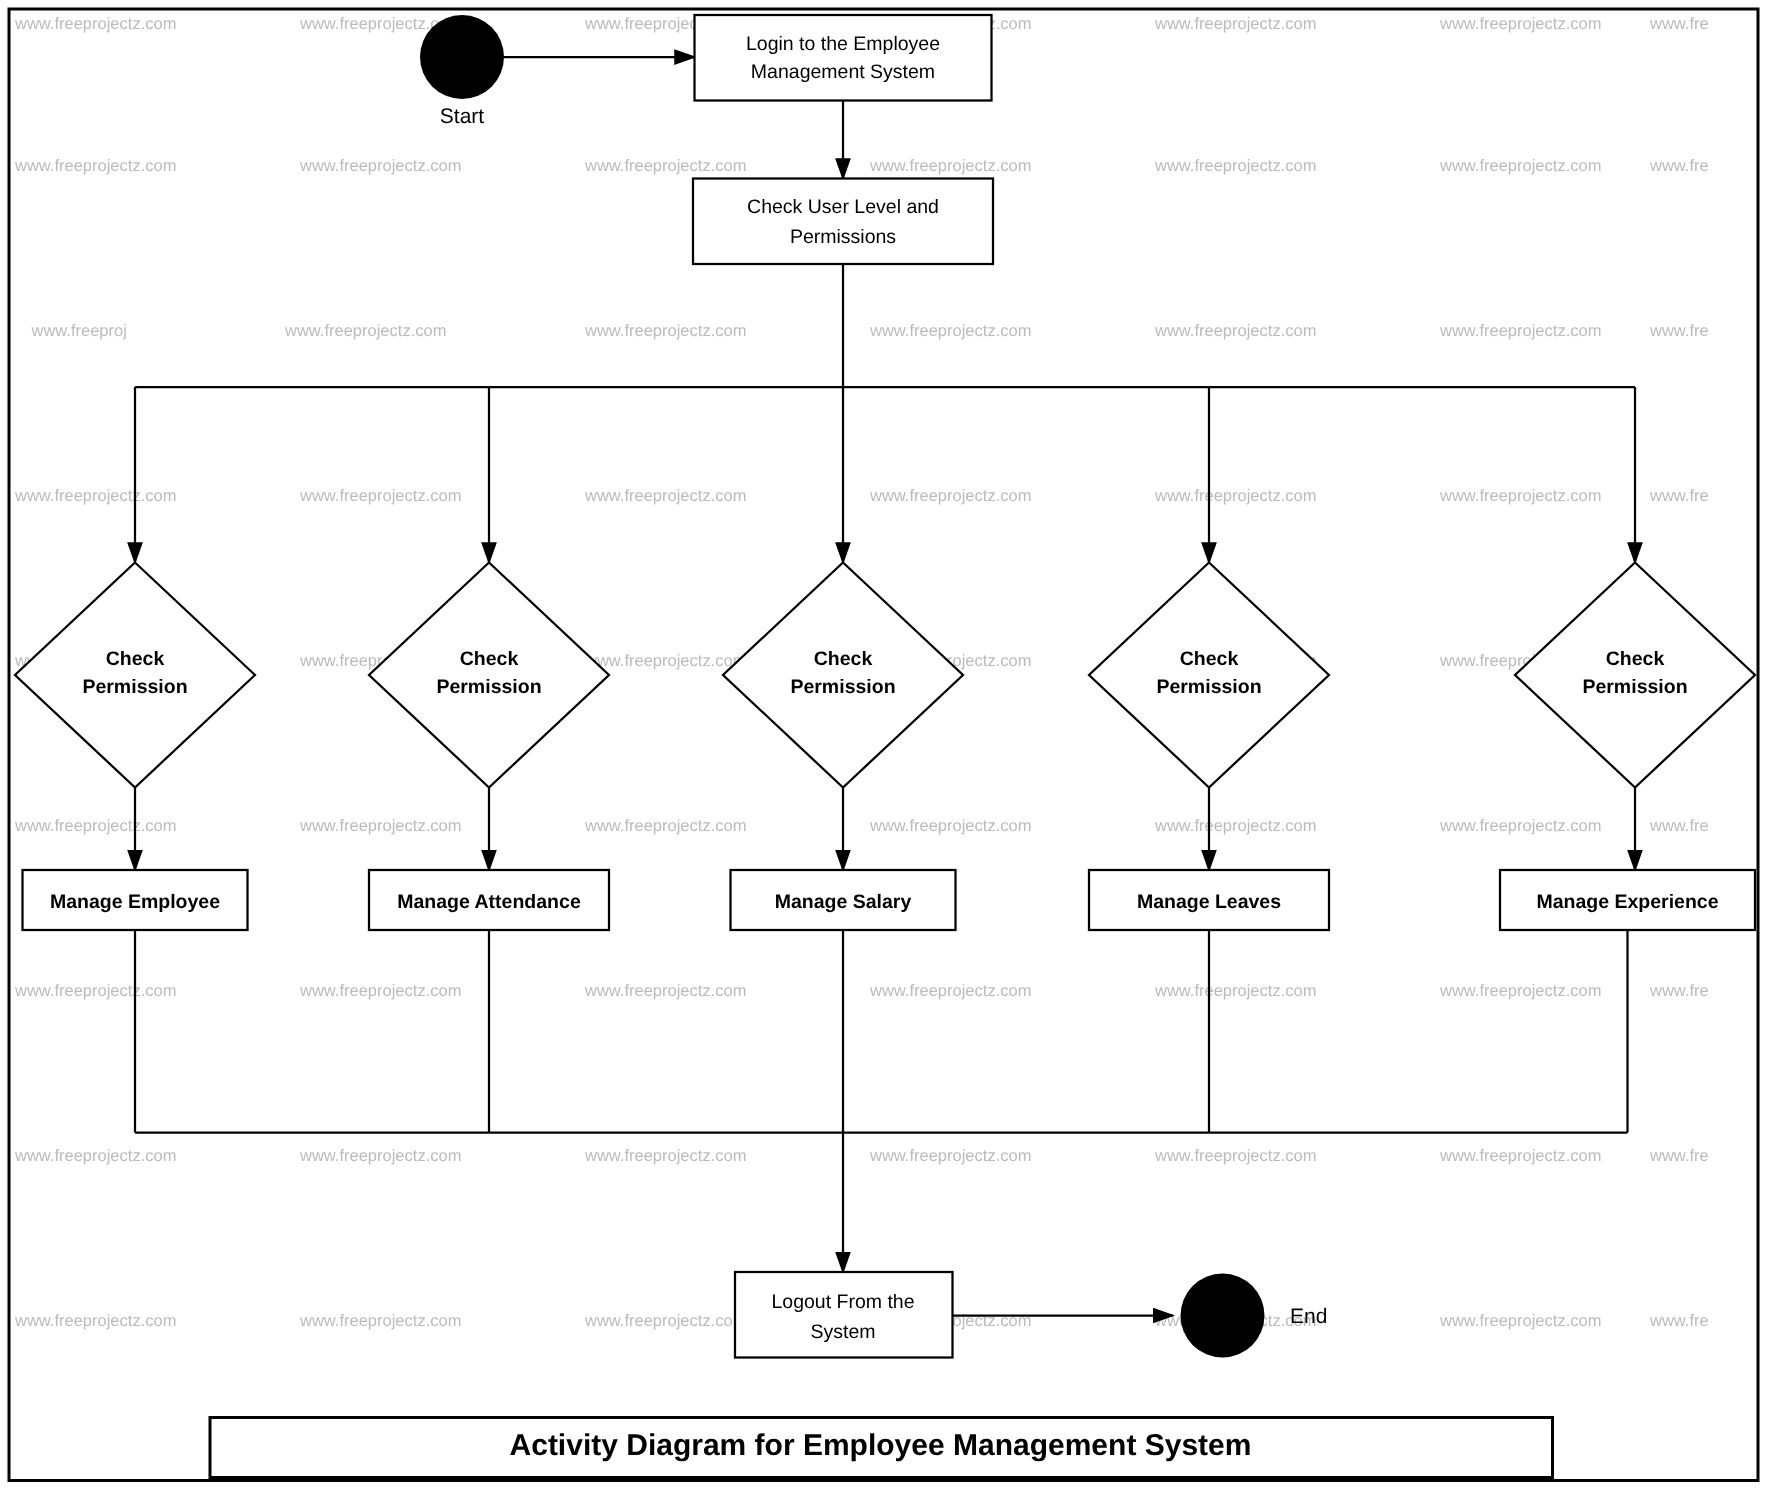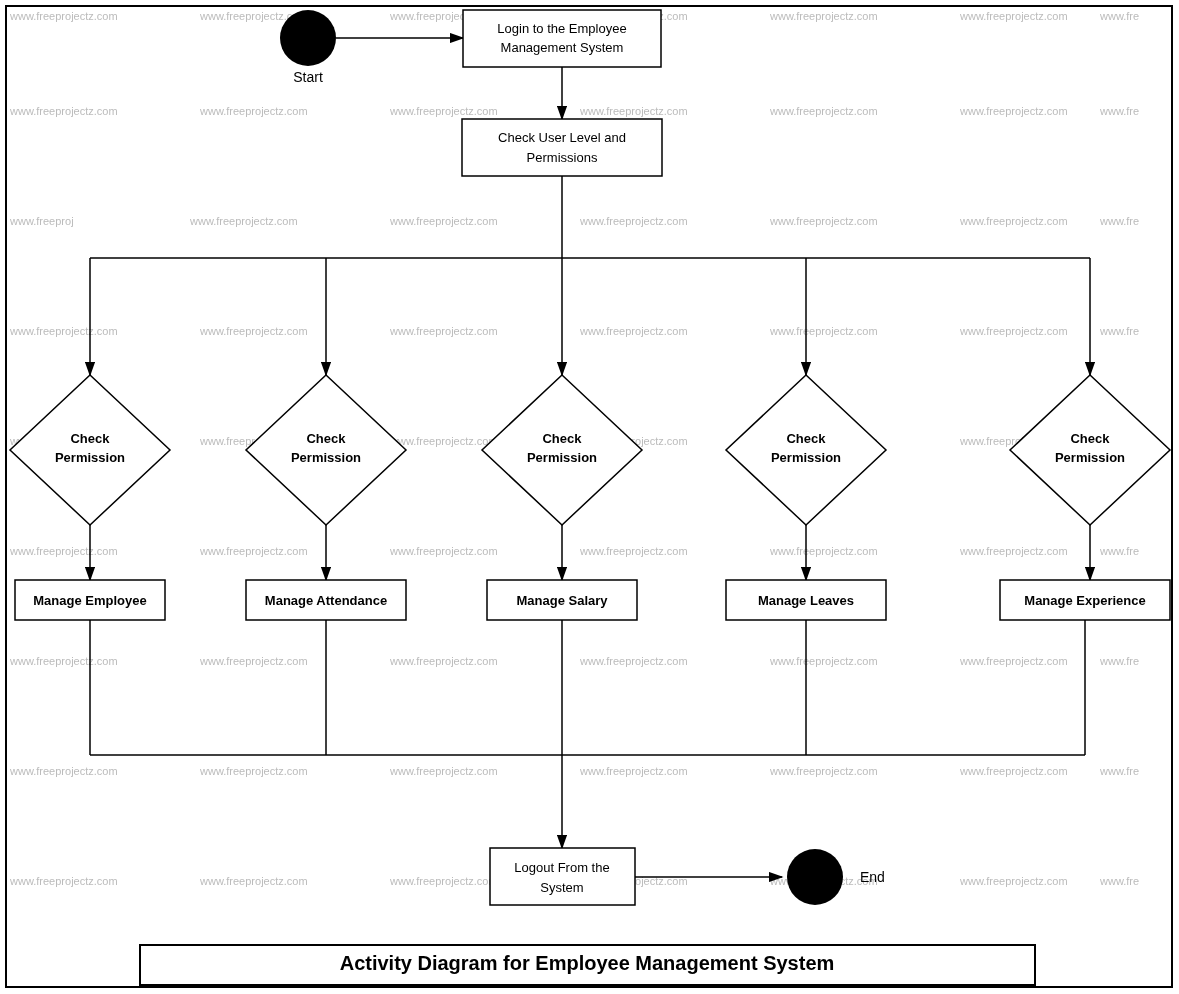"www.freeproj" span.watermark-text { left: 10px -> 21px }
